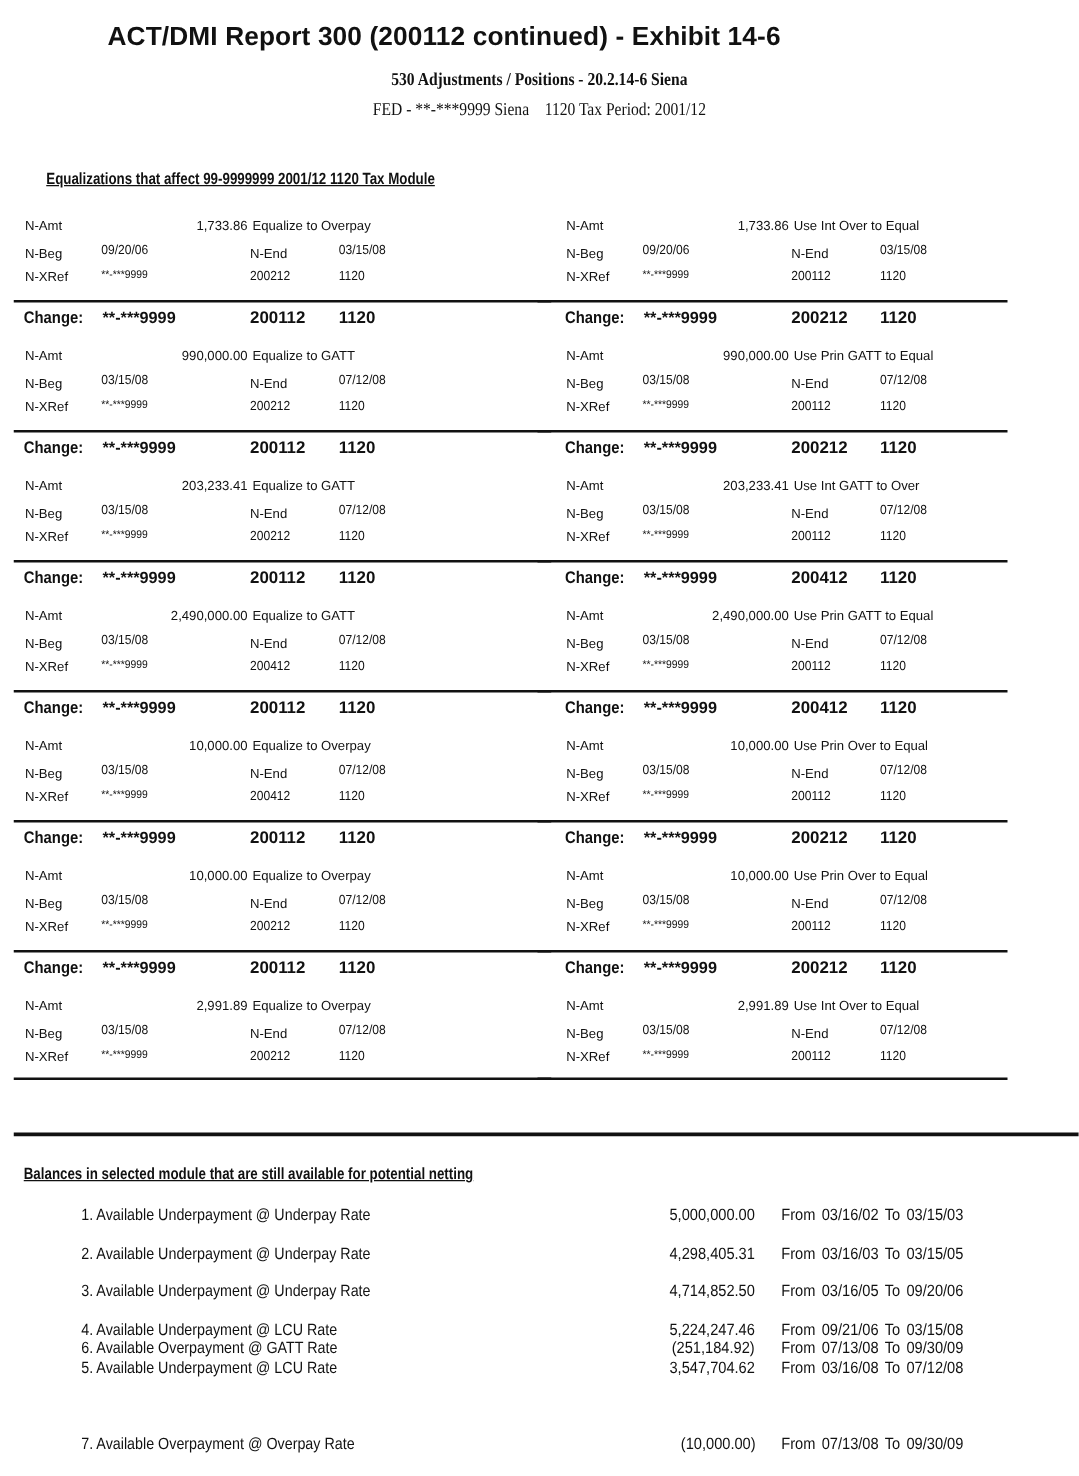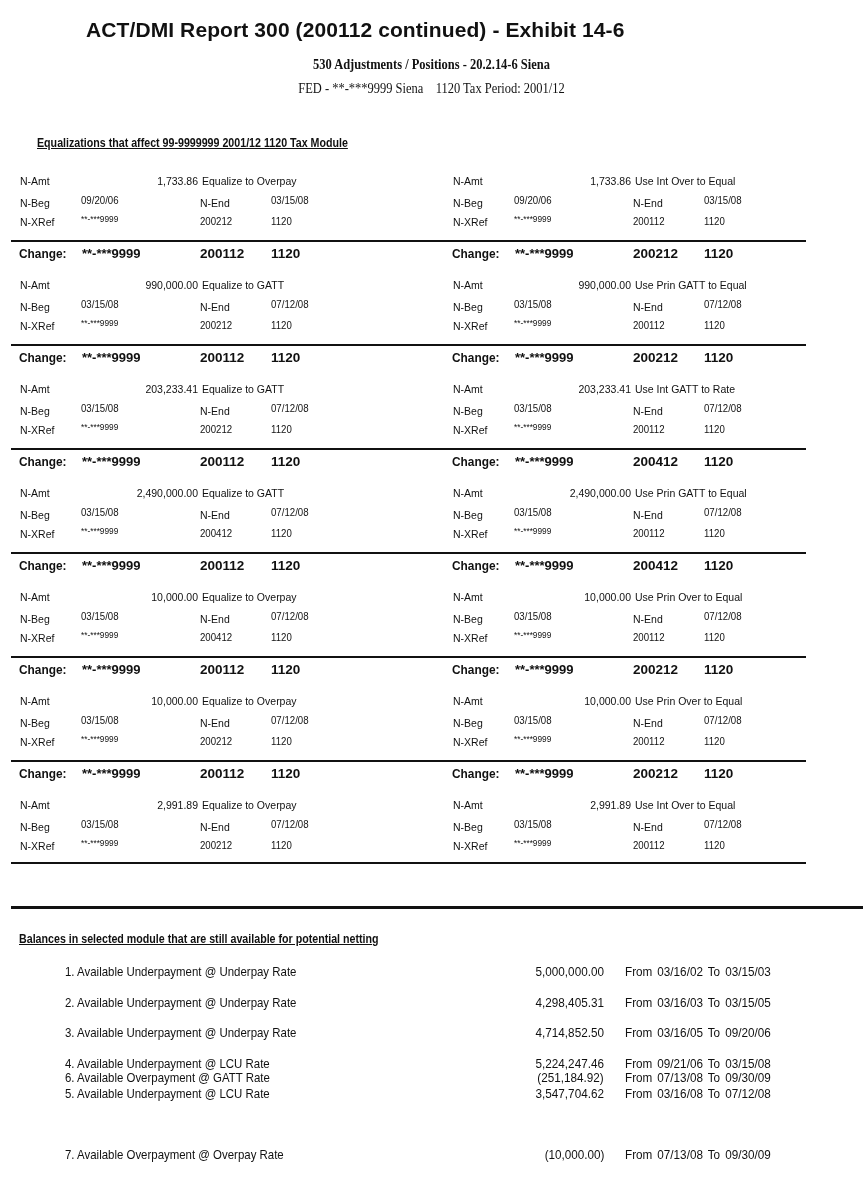"Use Int GATT to Rate" span.desc { text: Rate -> Over }
